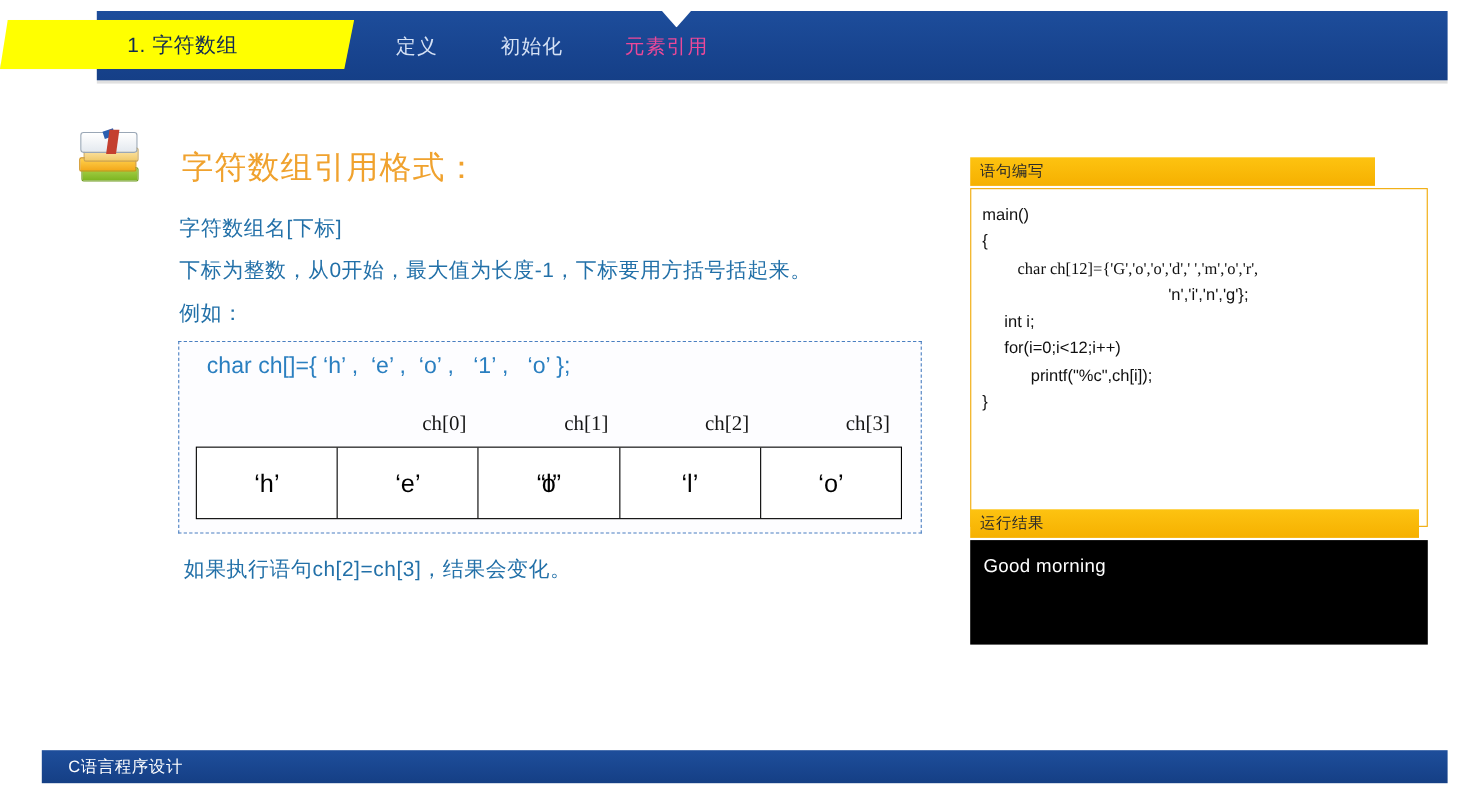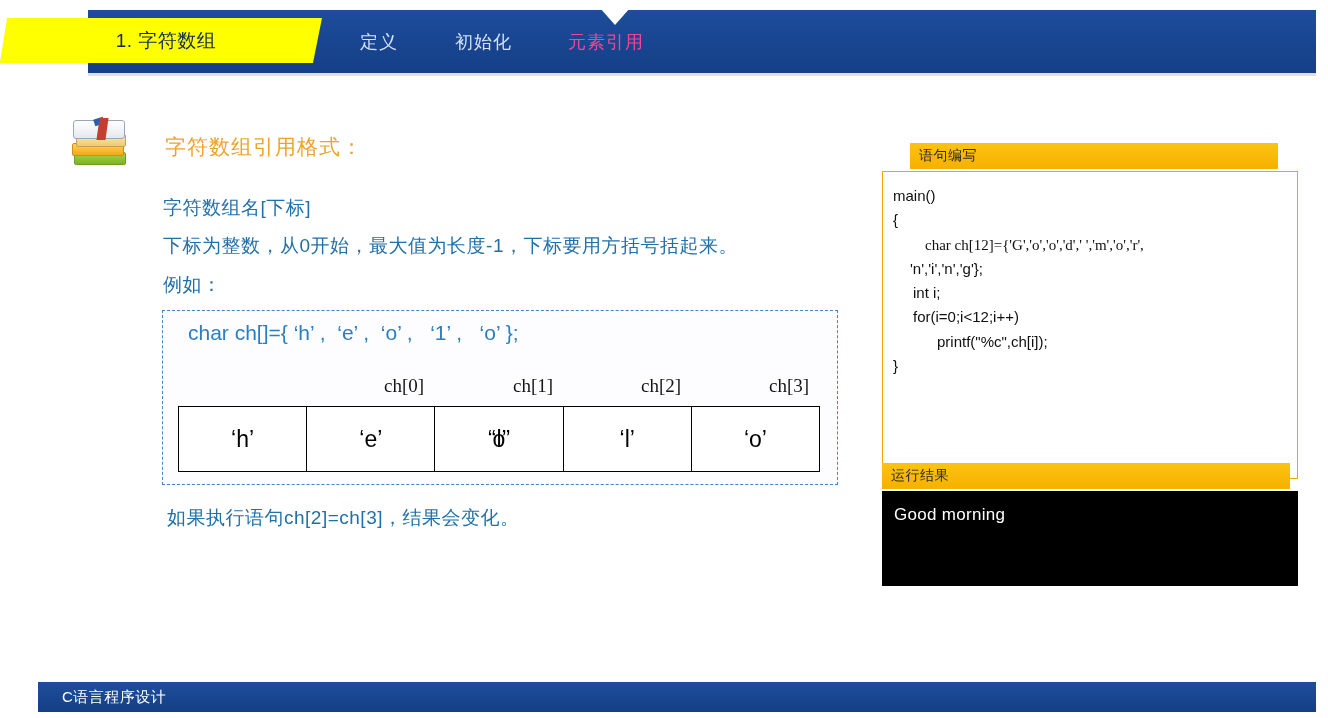"字符数组引用格式：" #heading { font-size: 21px -> 29px }
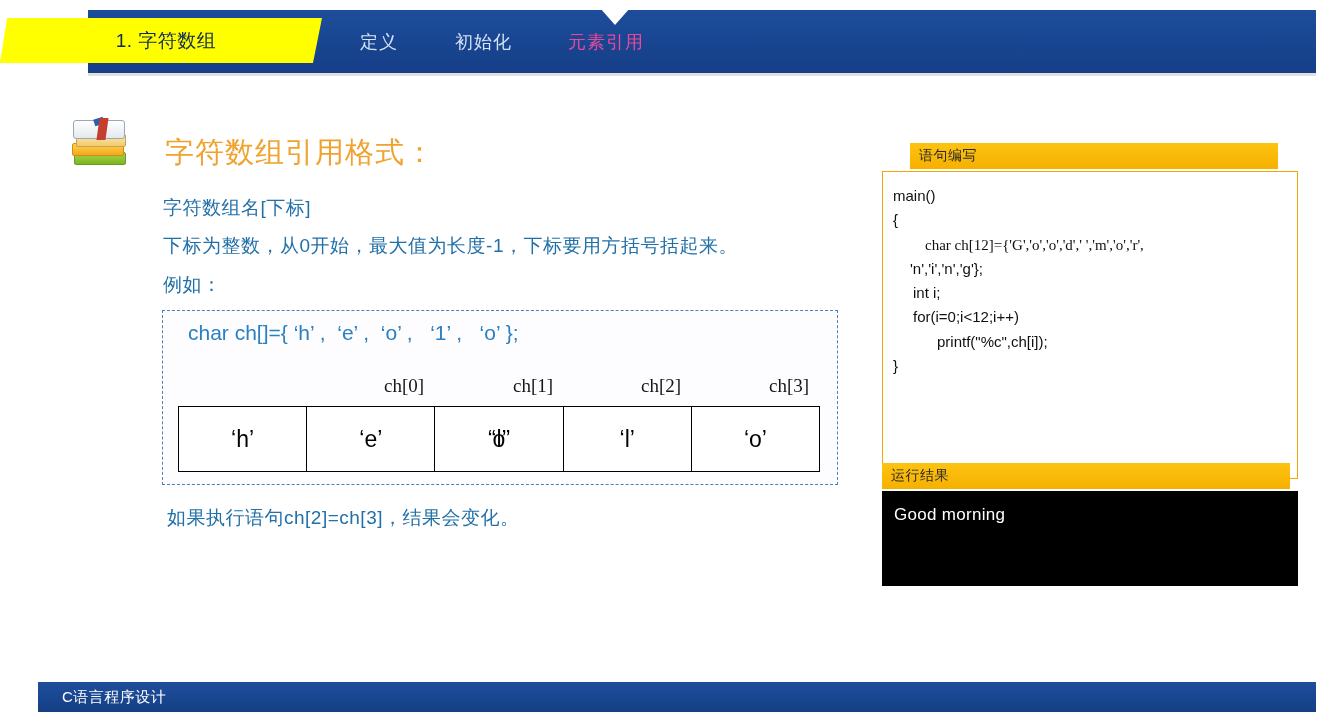"语句编写" #code-panel-header { margin-left: 28px -> none }
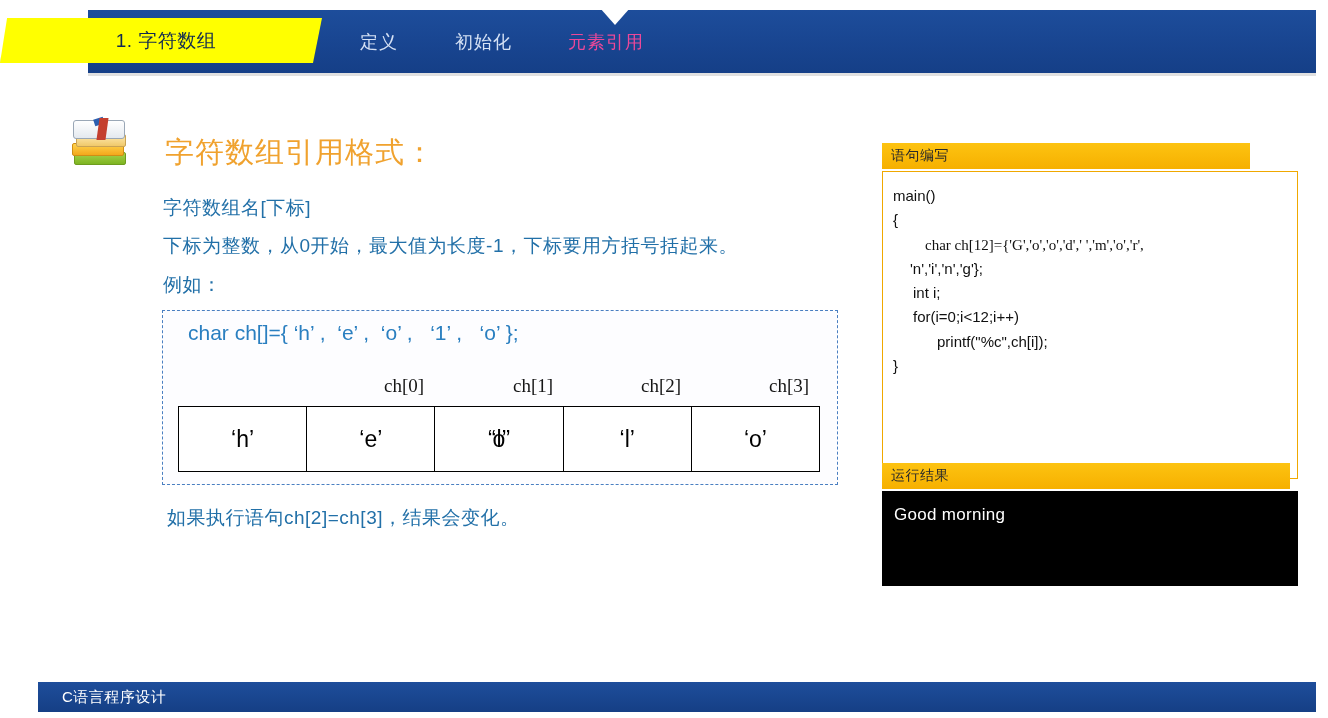"'n','i','n','g'};" #code-panel-body .i1b { text-align: none -> center }
